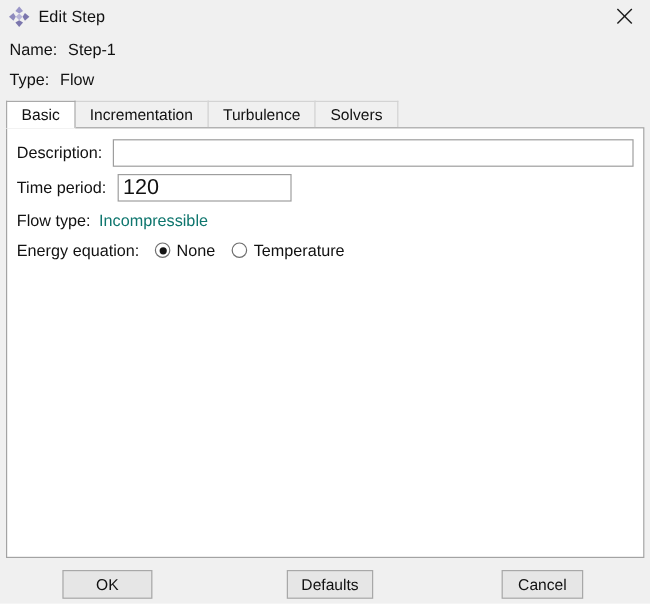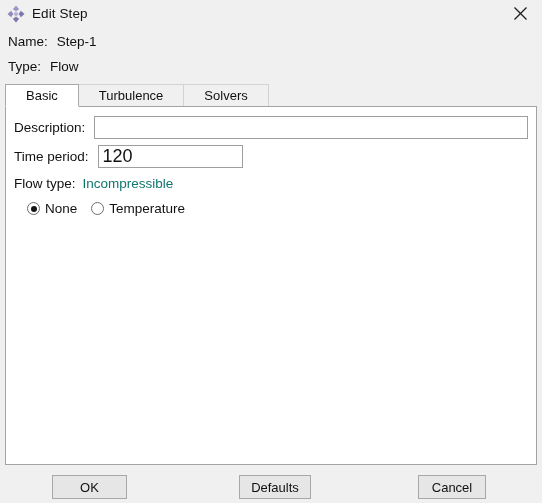"Basic" .tab { padding: 0 20px -> 0 12px }
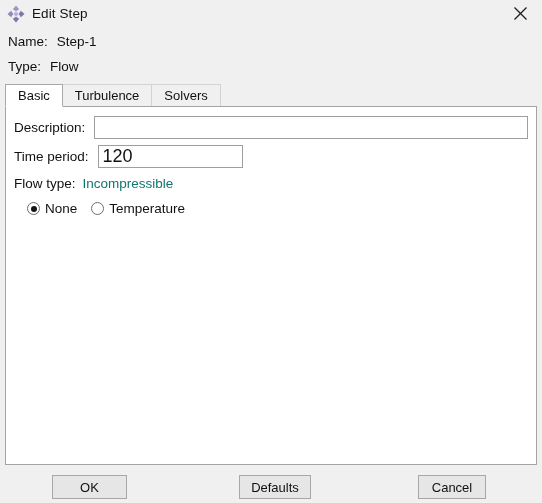"Incrementation" div.tab { html: none -> <div> <span>Incrementation</span> </div> }
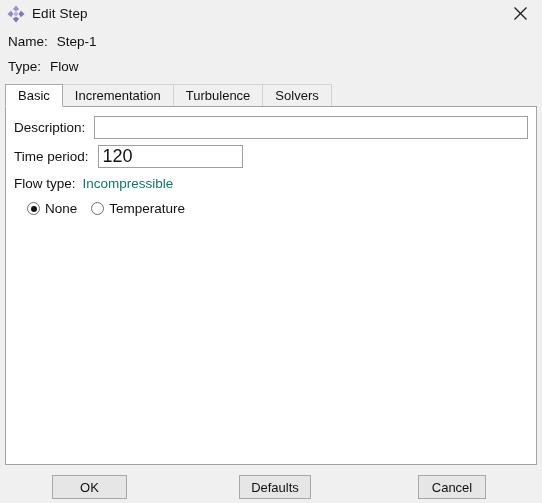"Energy equation:" span.field-label { html: none -> <span>Energy equation:</span> }
